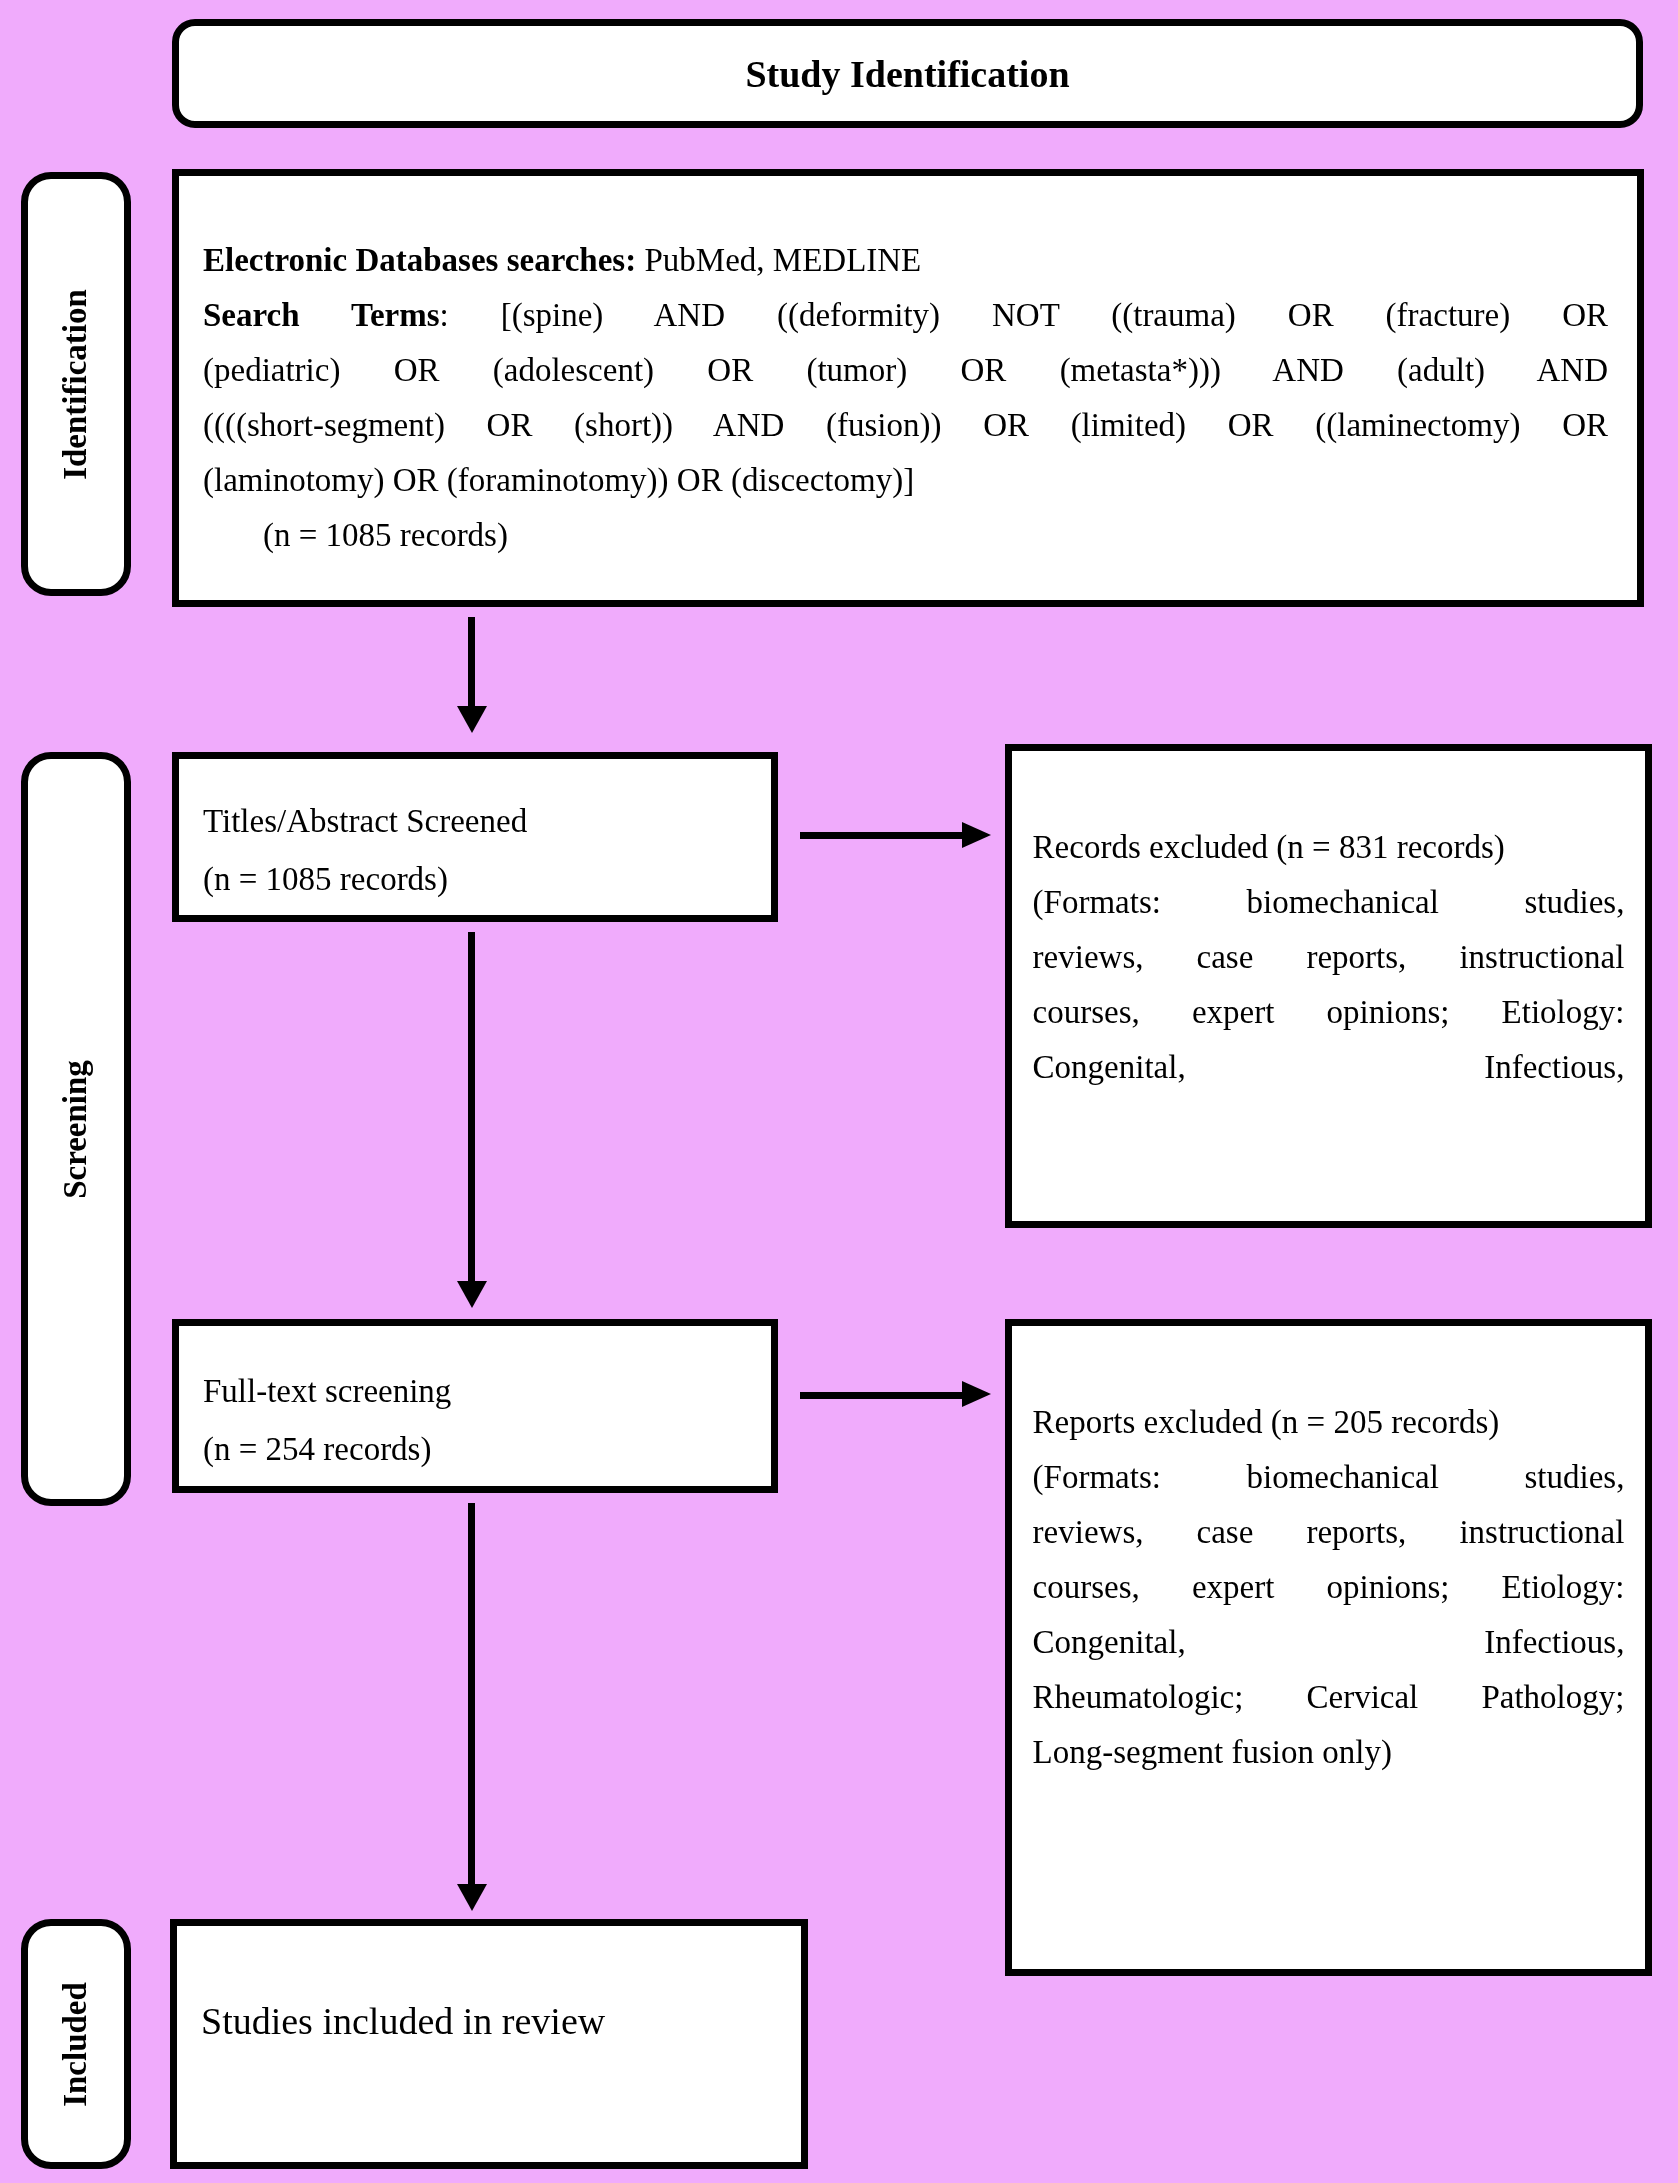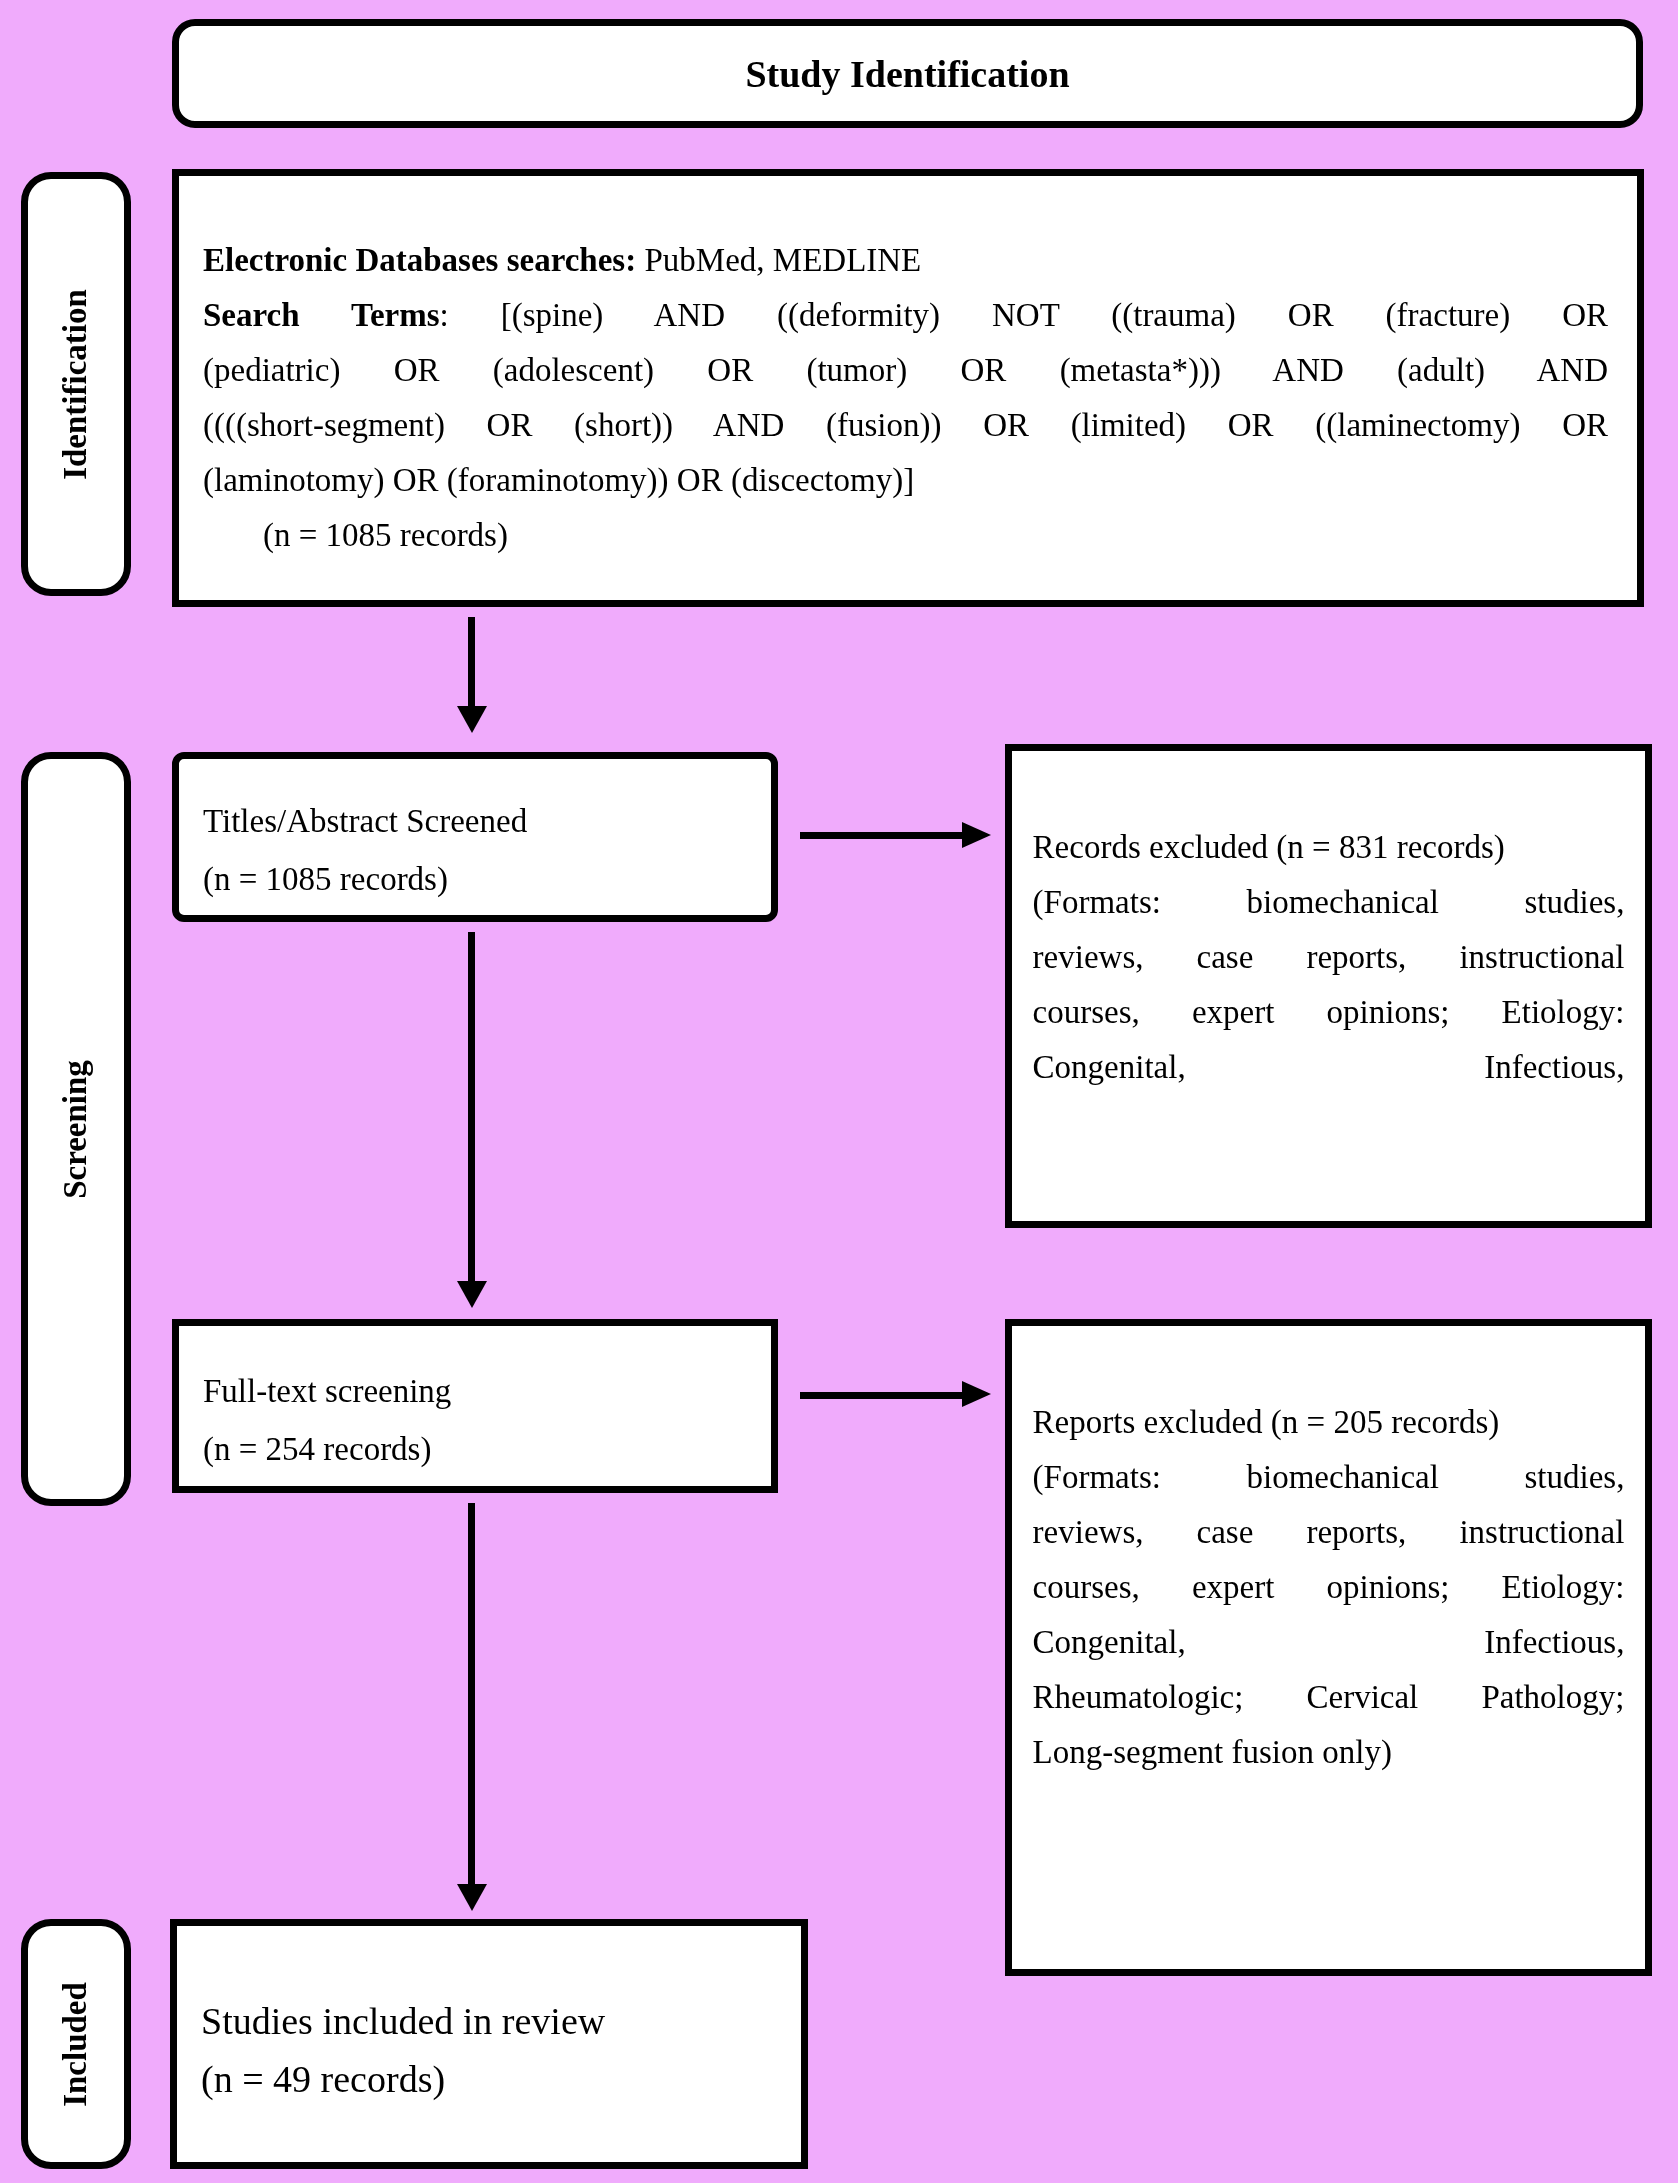"Titles/Abstract Screened" #screened-box { border-radius: 12px -> none }
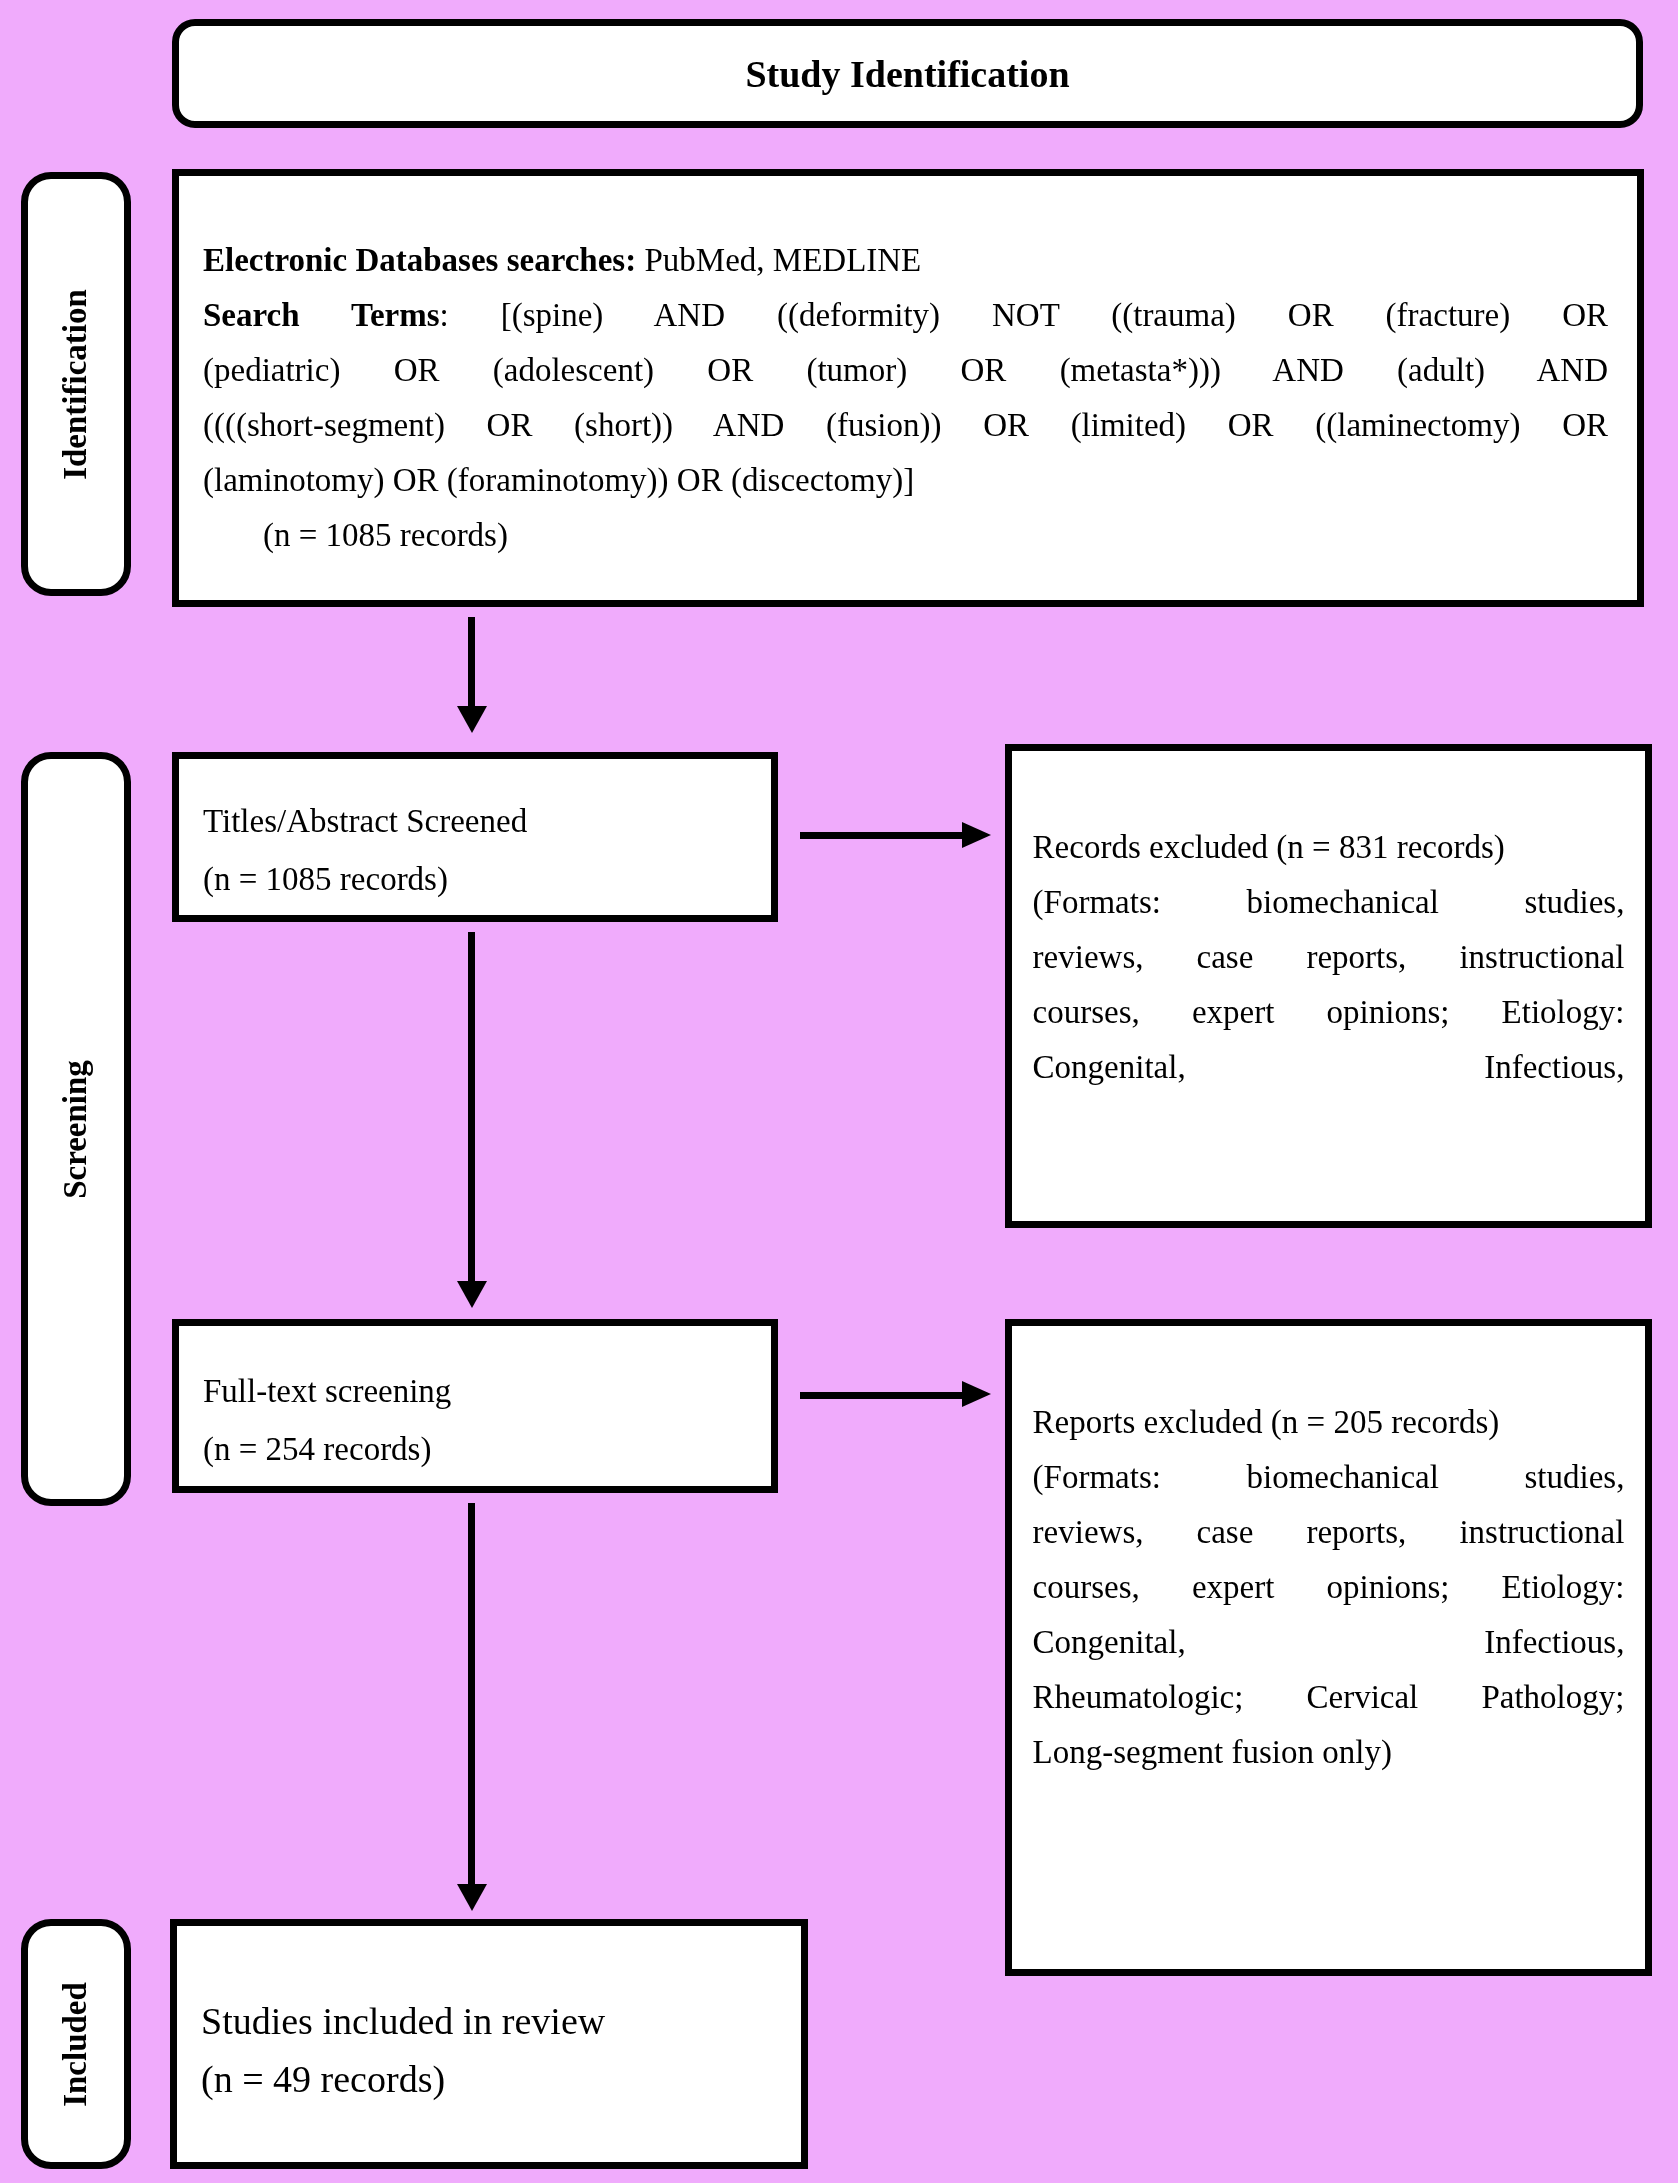"(n = 49 records)" div.line { html: <div>(n = 49 records)</div> -> none }
